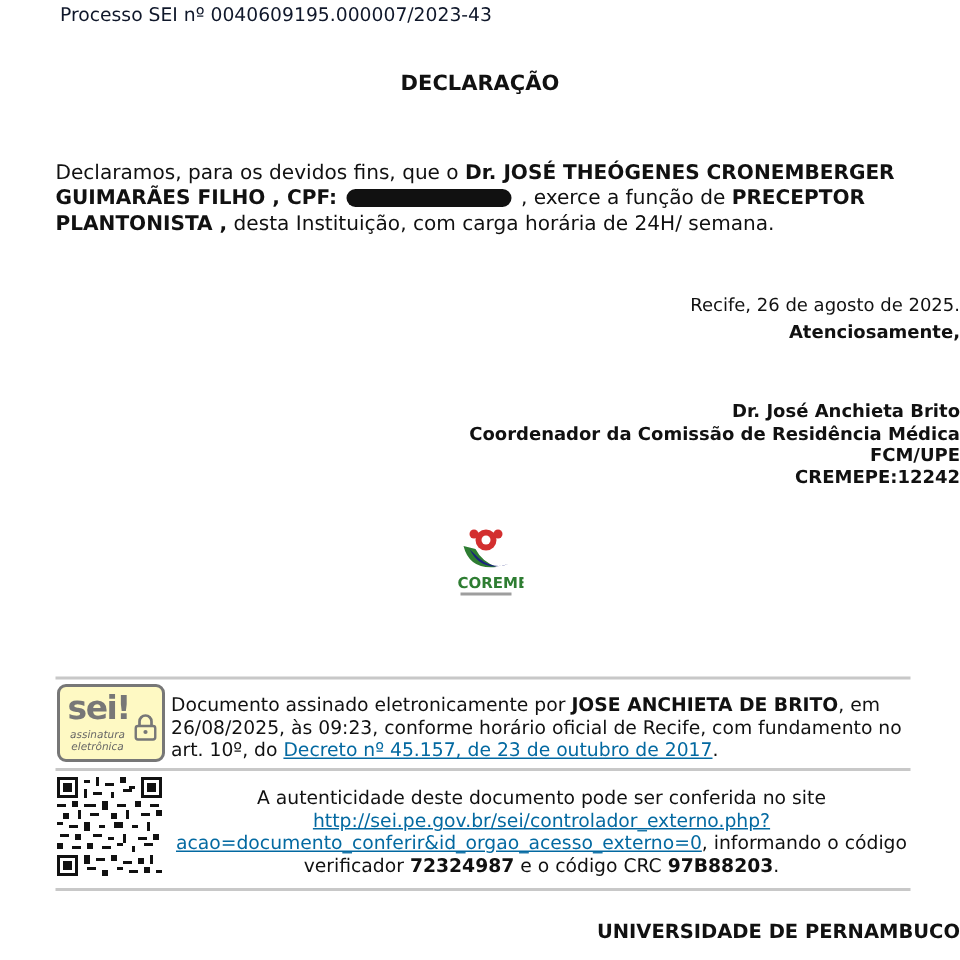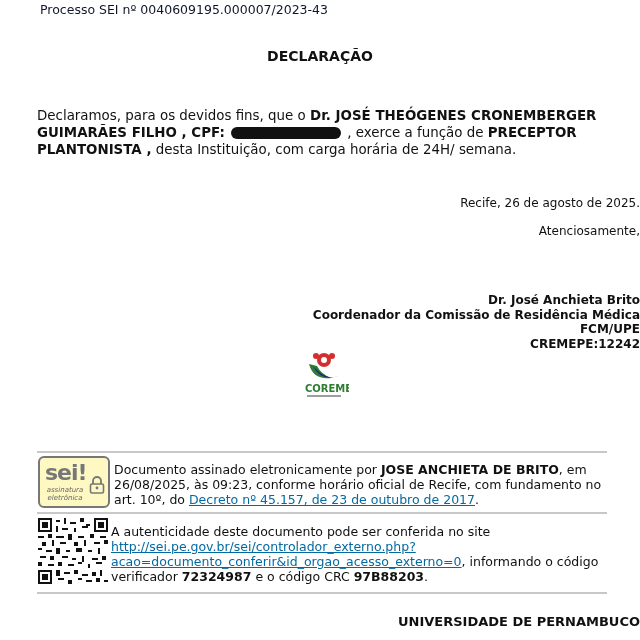"Atenciosamente," .atenc { font-weight: normal -> bold; top: 224px -> 214px }
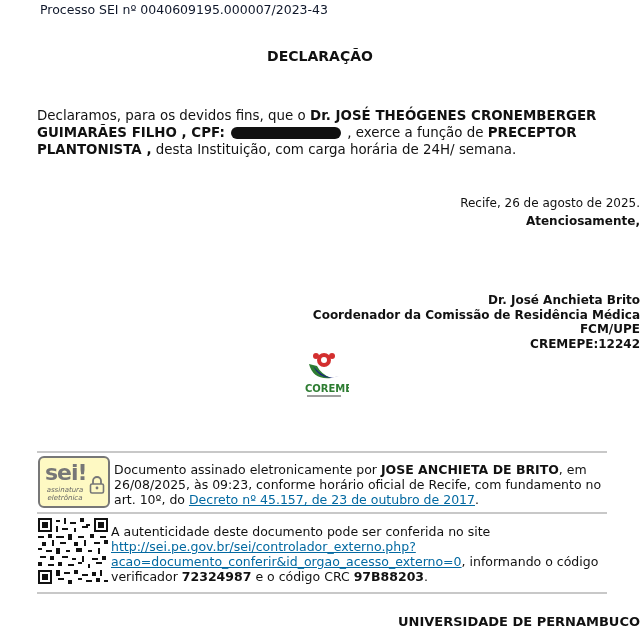"Dr. José Anchieta Brito" .sig { margin-top: 26px -> none }
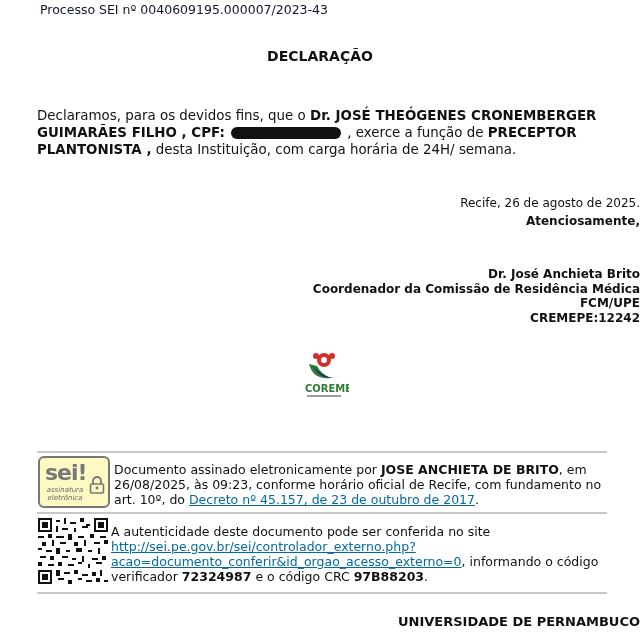"A autenticidade deste documento pode" .auth-text { text-align: none -> center }
